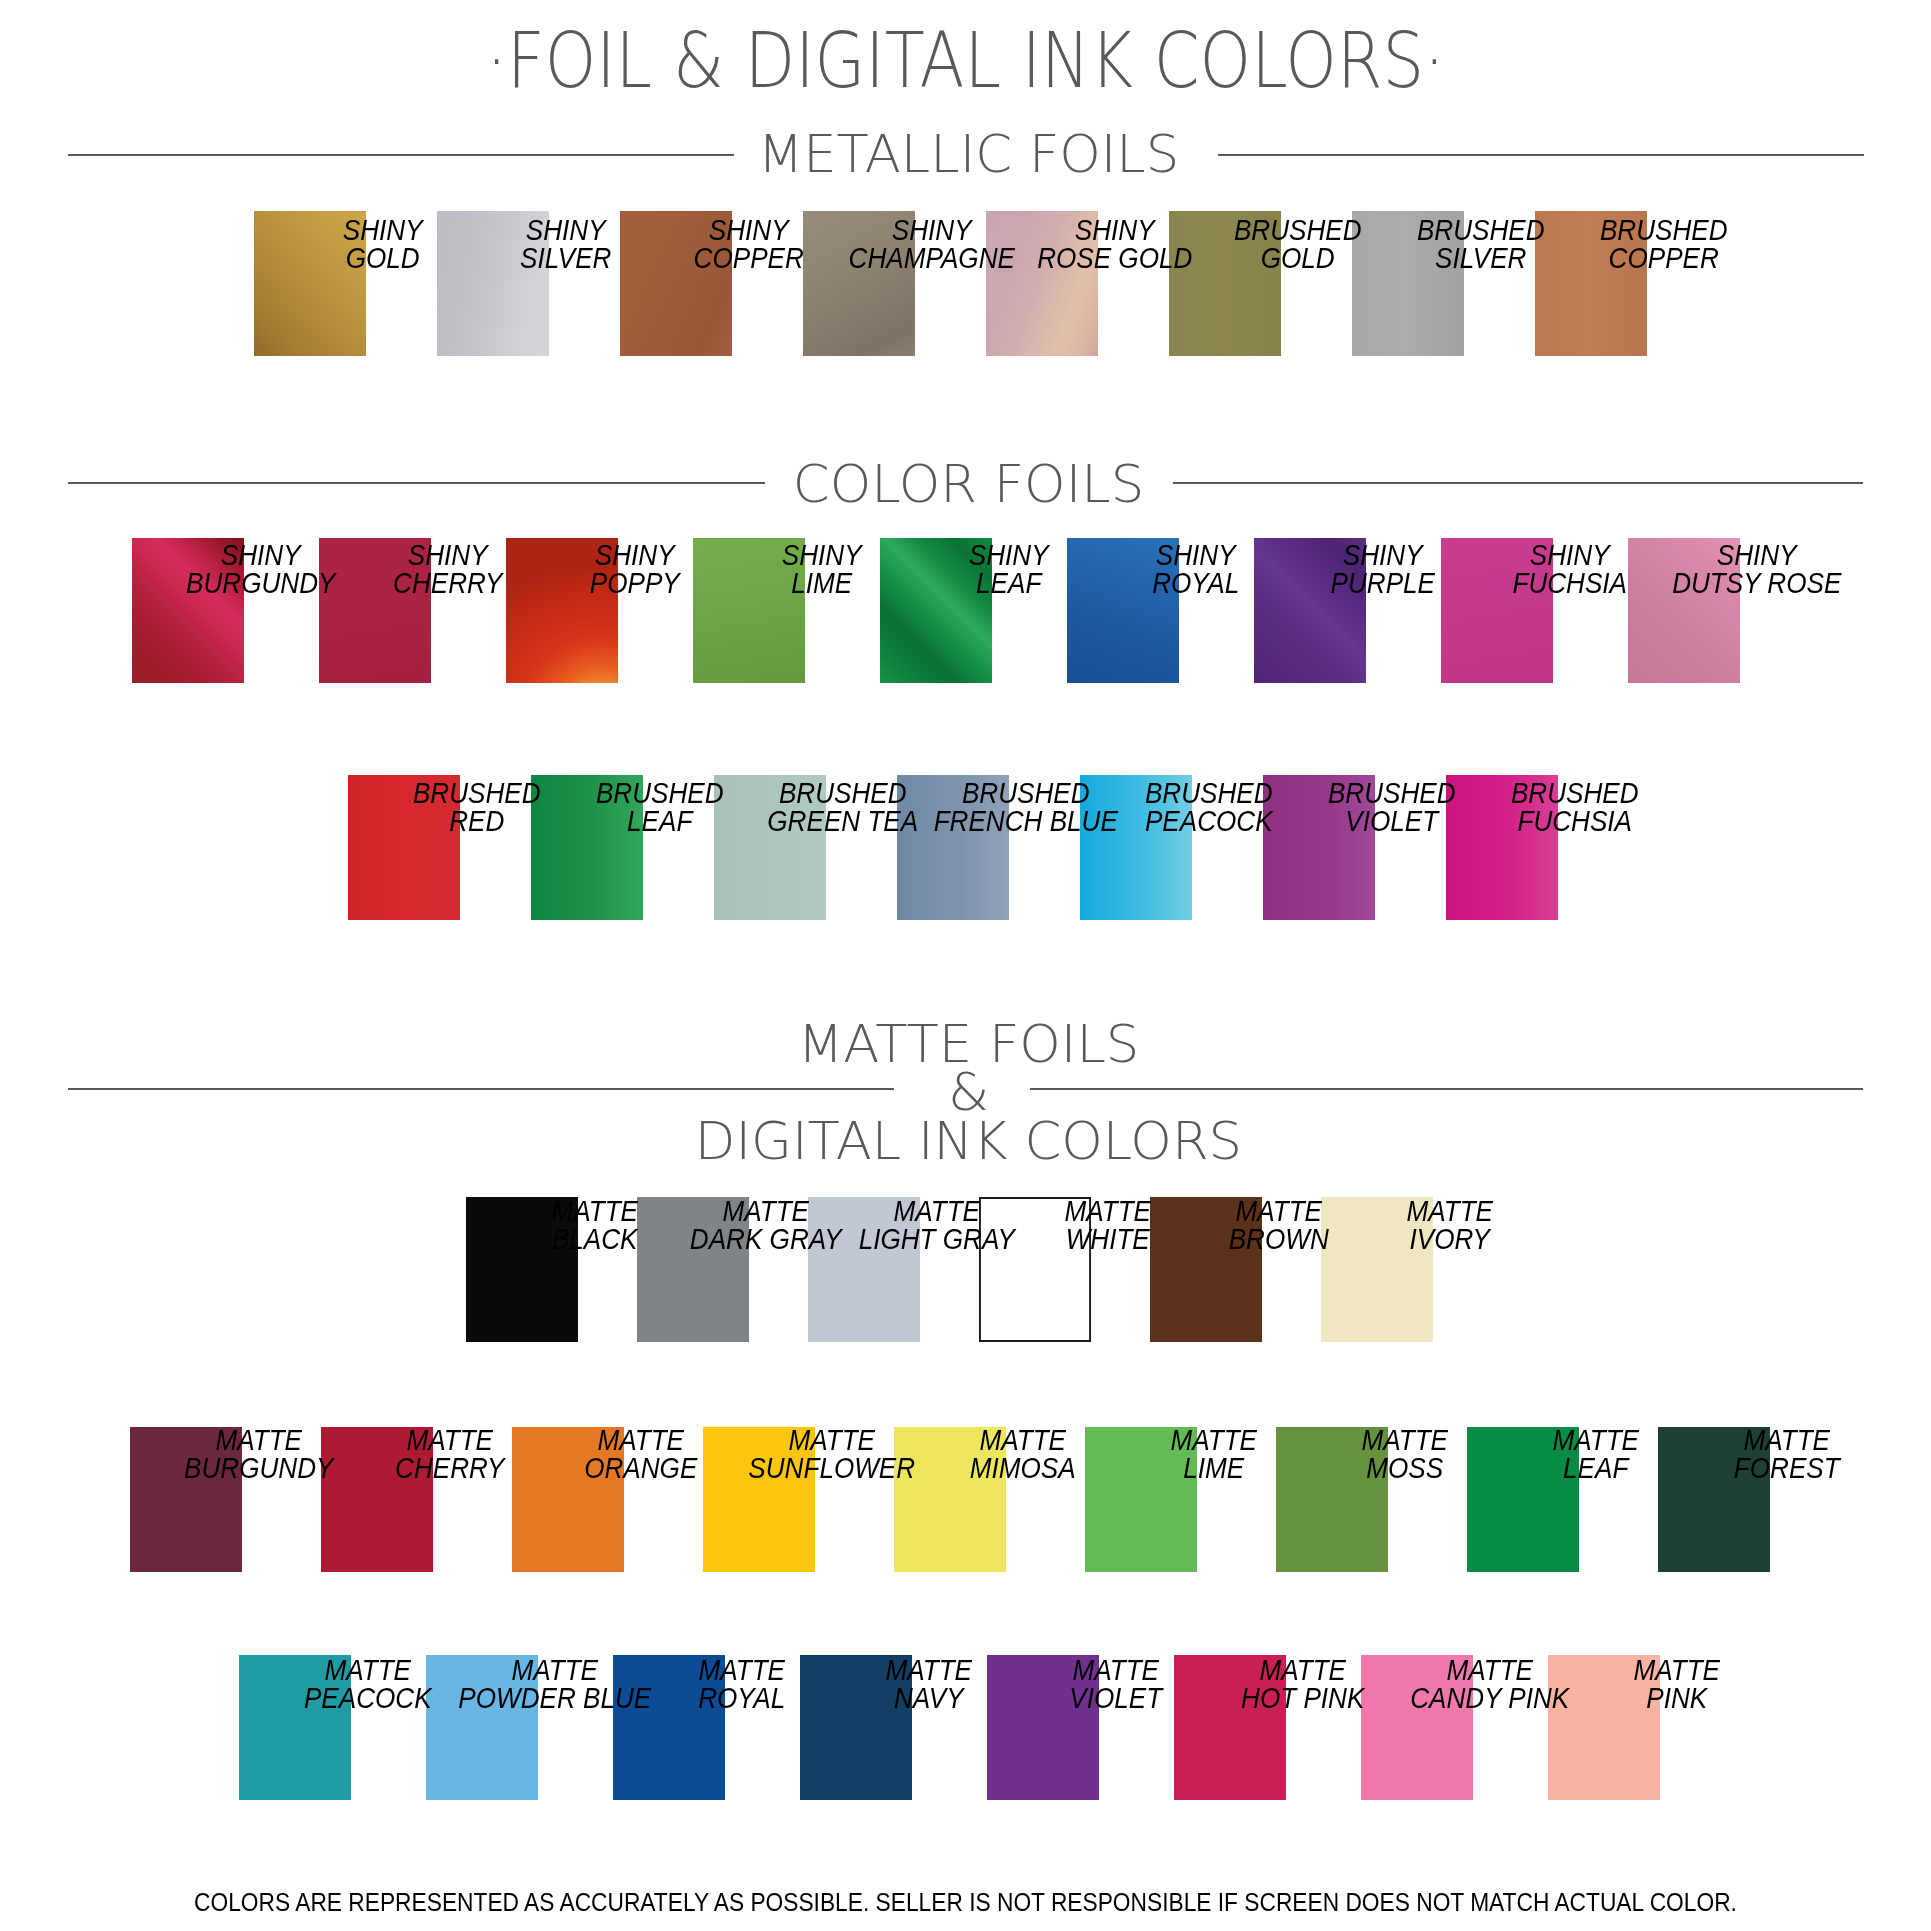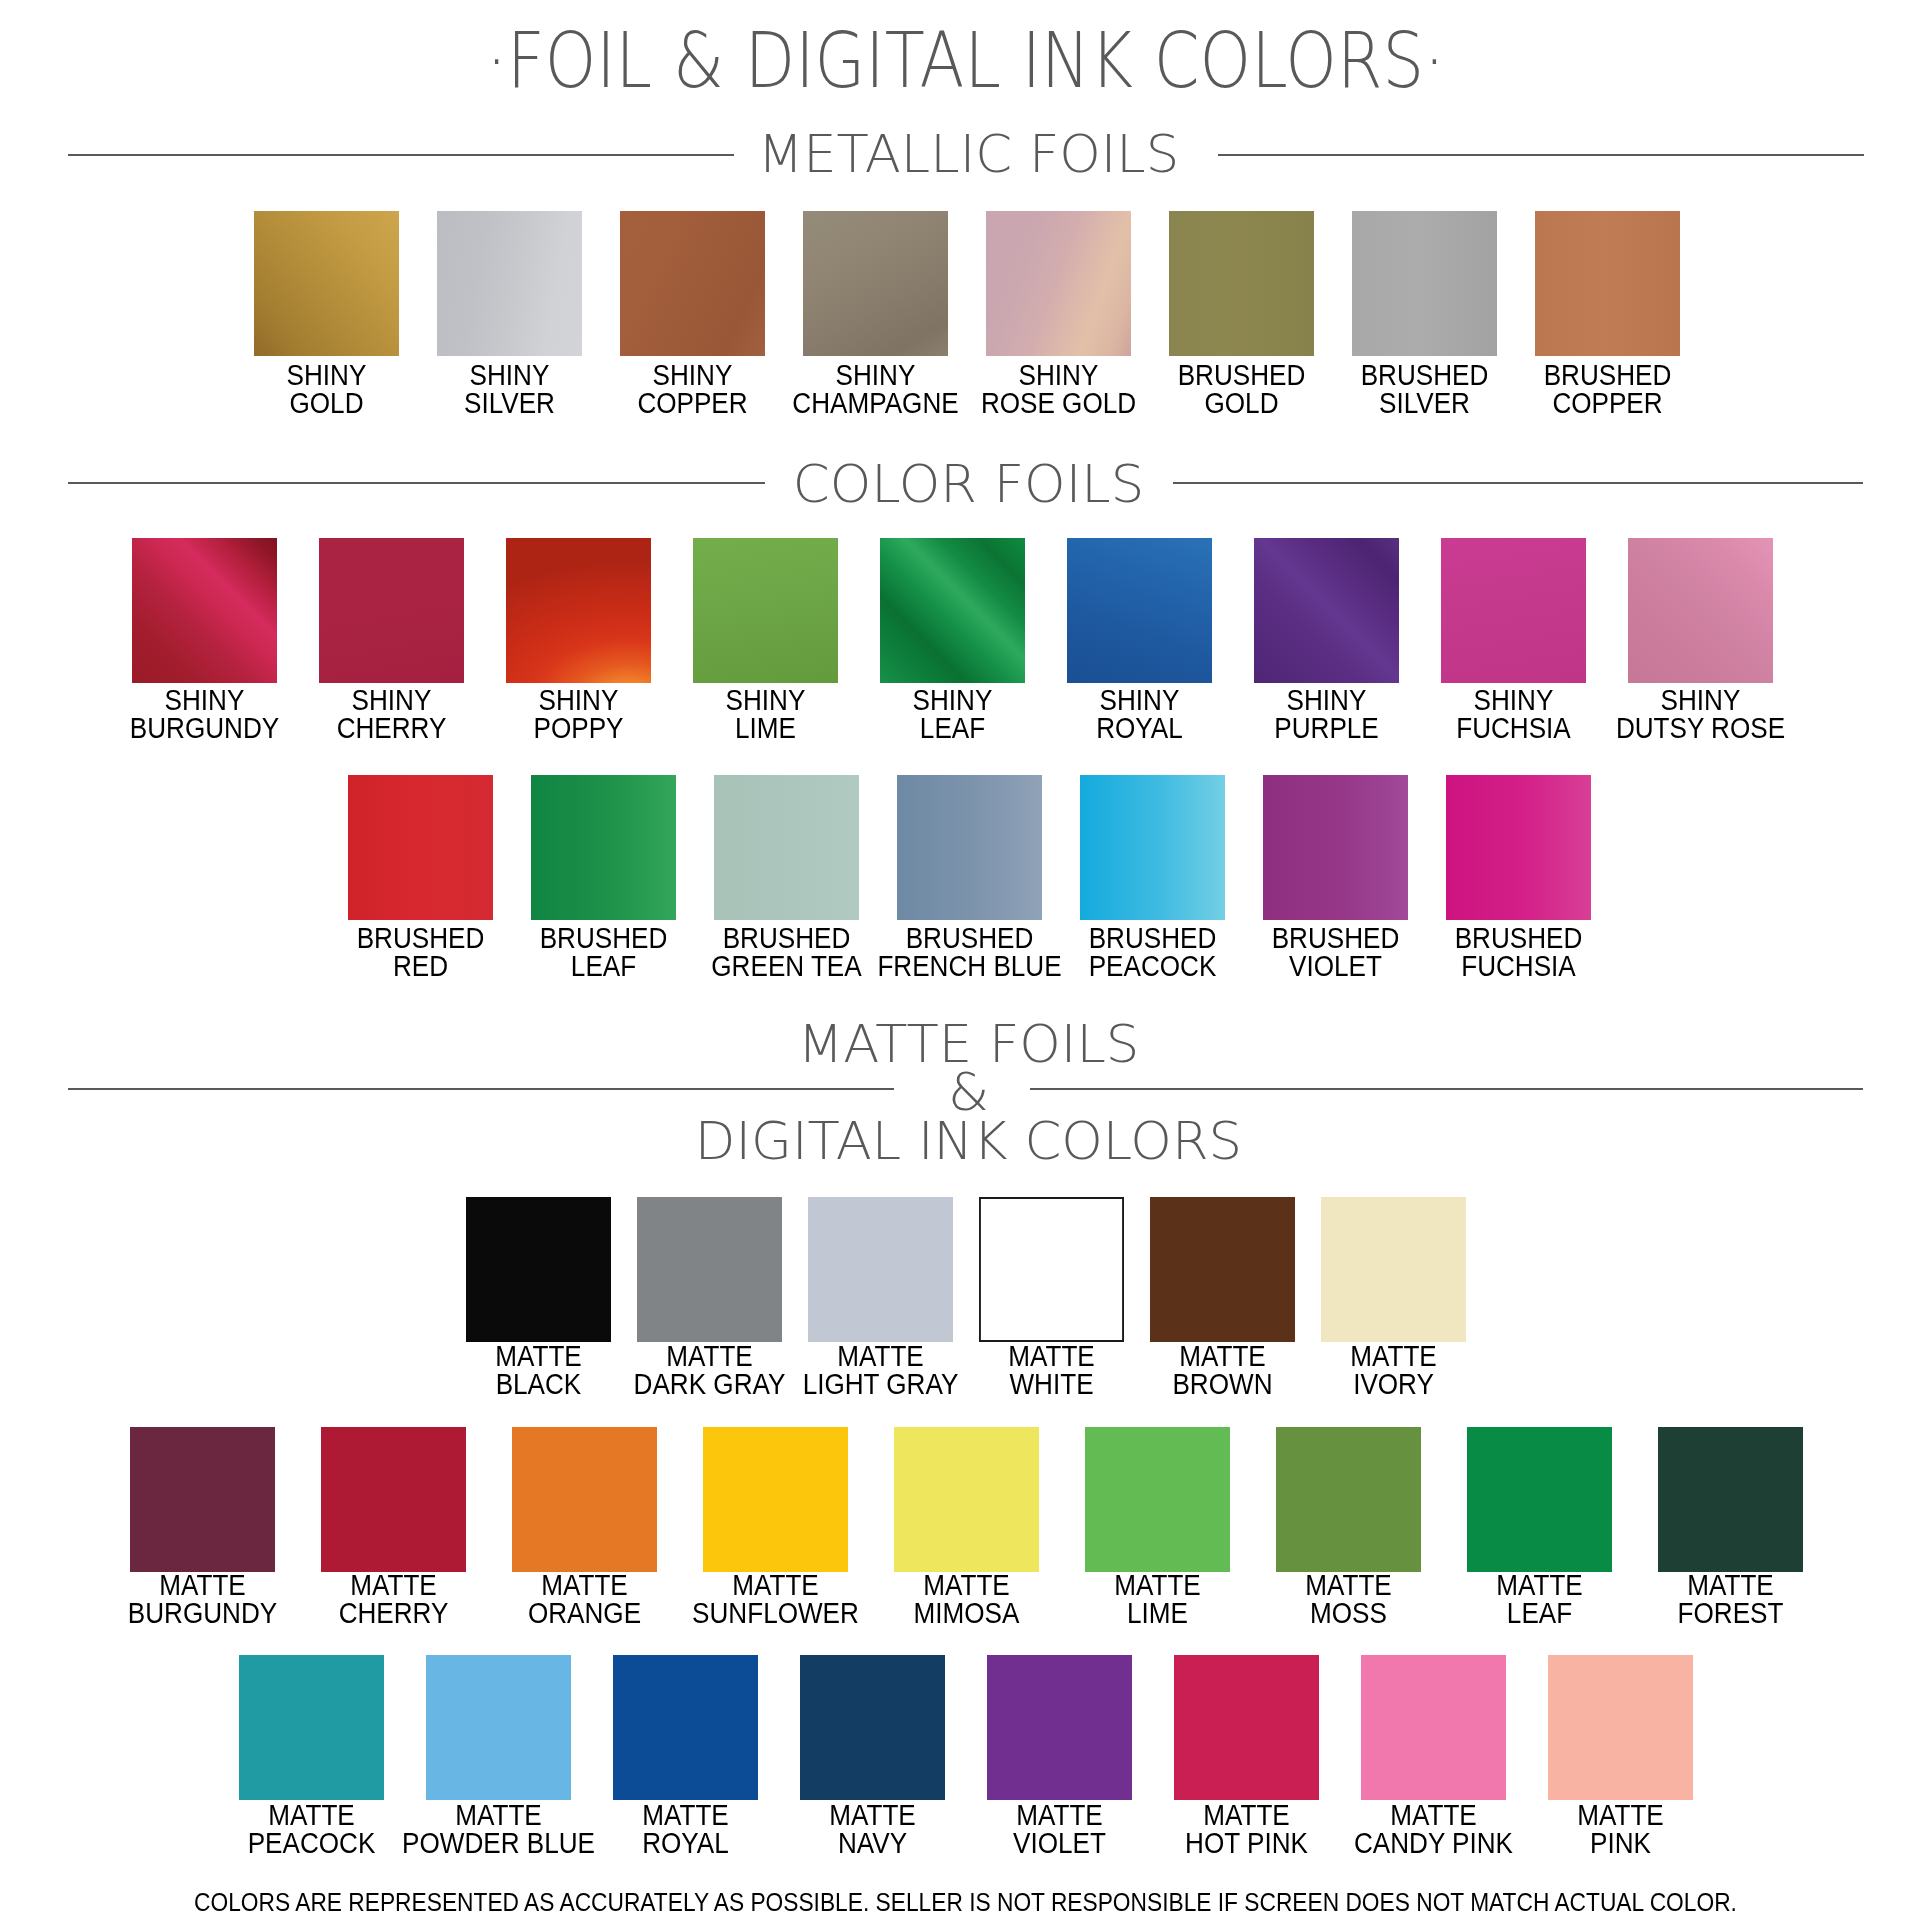"SHINY" .cell { flex-direction: column -> row; font-style: none -> italic }
